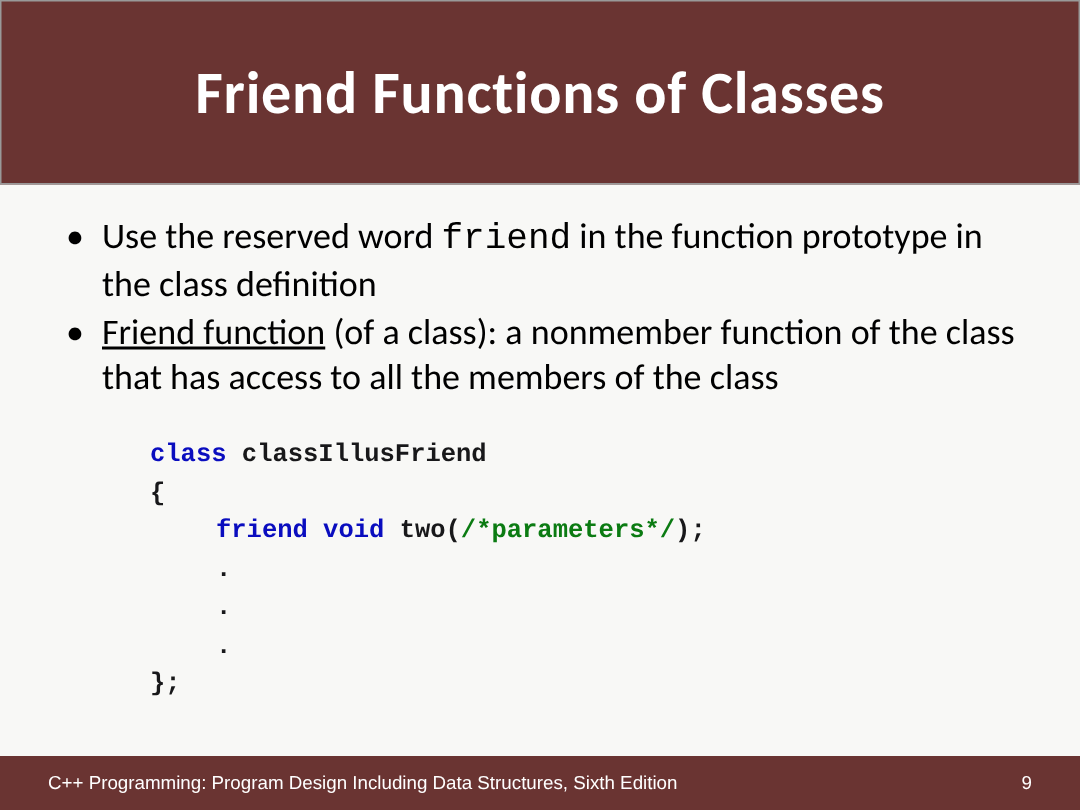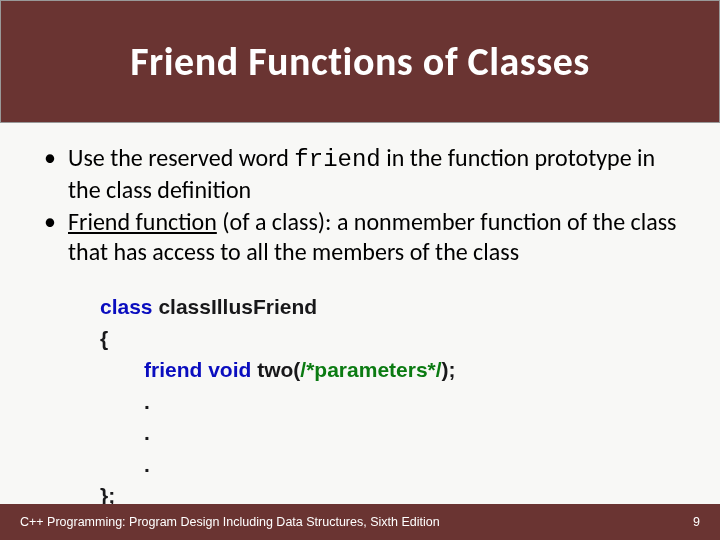"class classIllusFriend" .code-block { font-family: Liberation Sans, sans-serif -> Liberation Mono, monospace; font-size: 21px -> 17px }
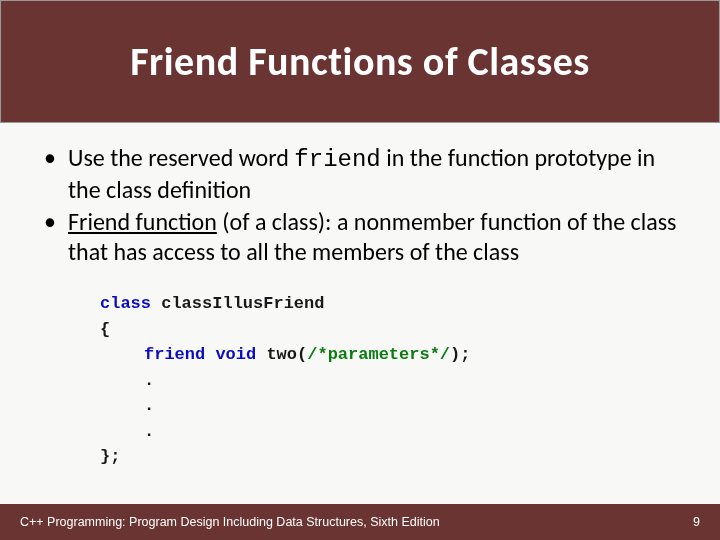"C++ Programming: Program Design" .footer { padding: 0 20px -> 0 32px }
